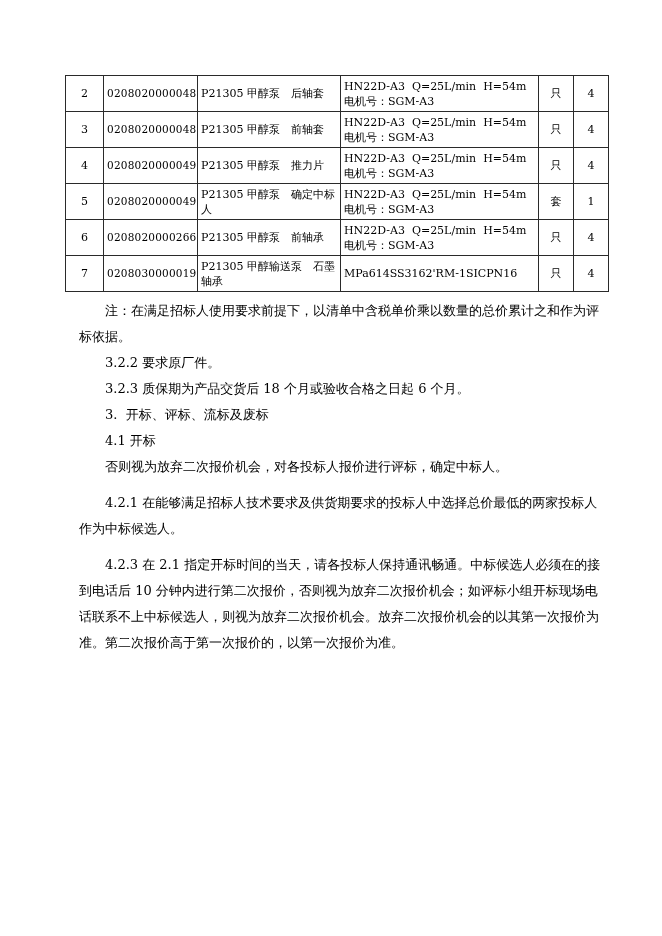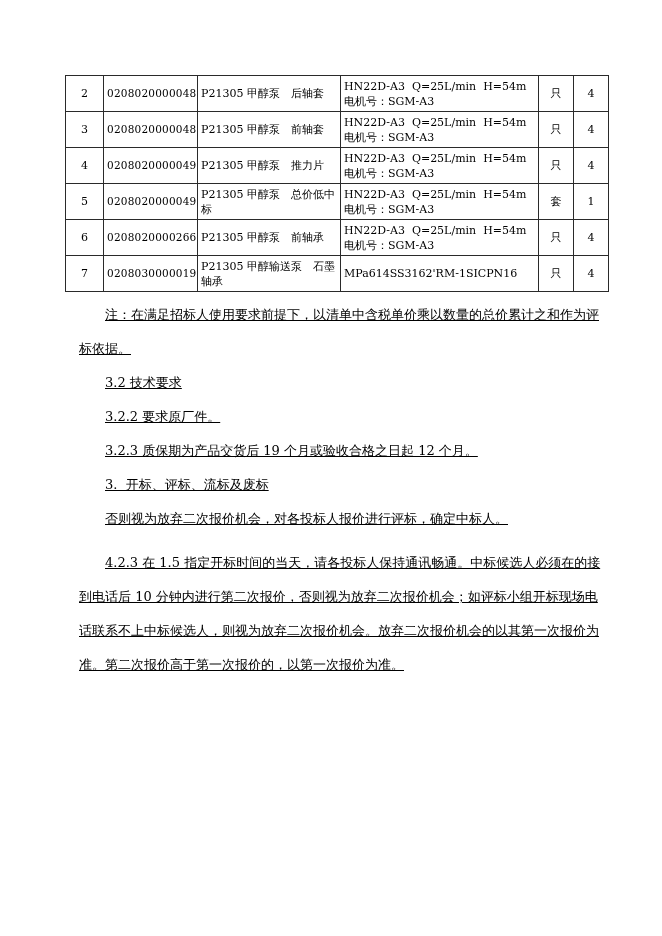"P21305 甲醇泵 总价低中标" td.c-name { text: 总价低中标 -> 确定中标人 }
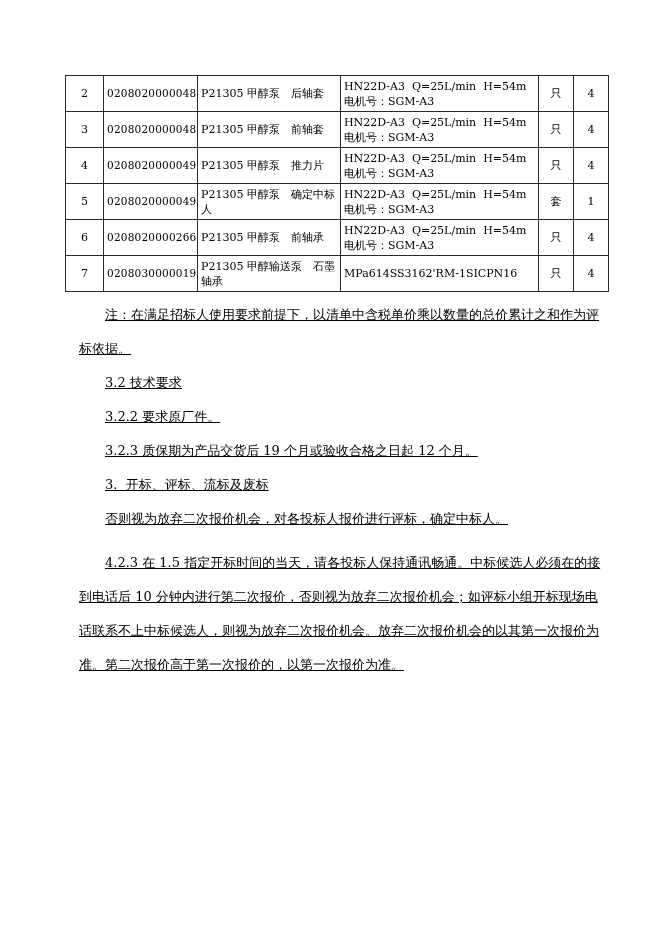"注：在满足招标人使用要求前提下，以清单中含税单价乘以数量的总价累计之和作为评标依" .body-text { line-height: 34px -> 26px; text-decoration: underline -> none }
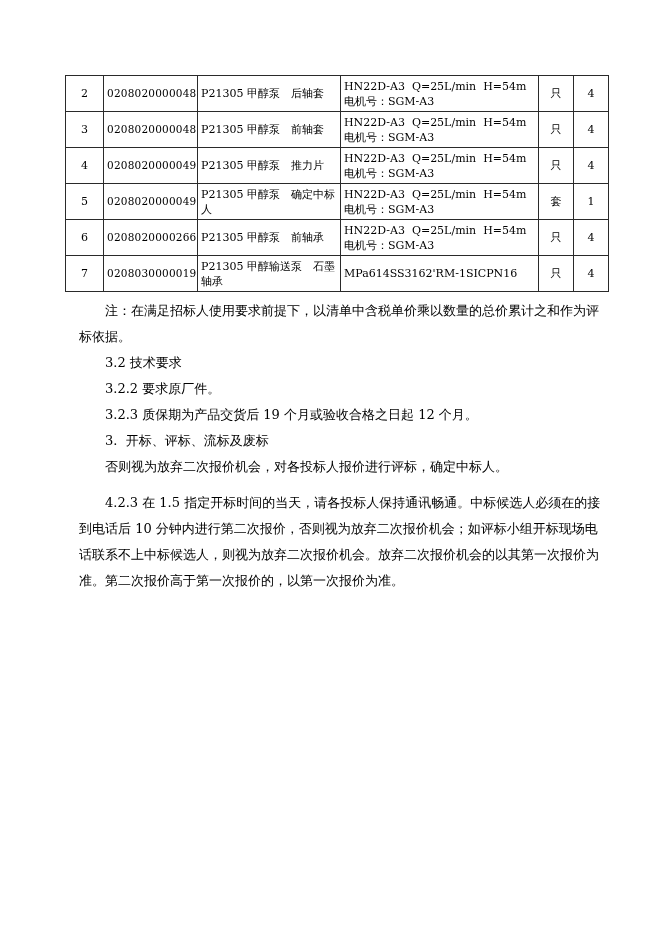"3.2 技术要求" p { html: <p>3.2 技术要求</p> -> none }
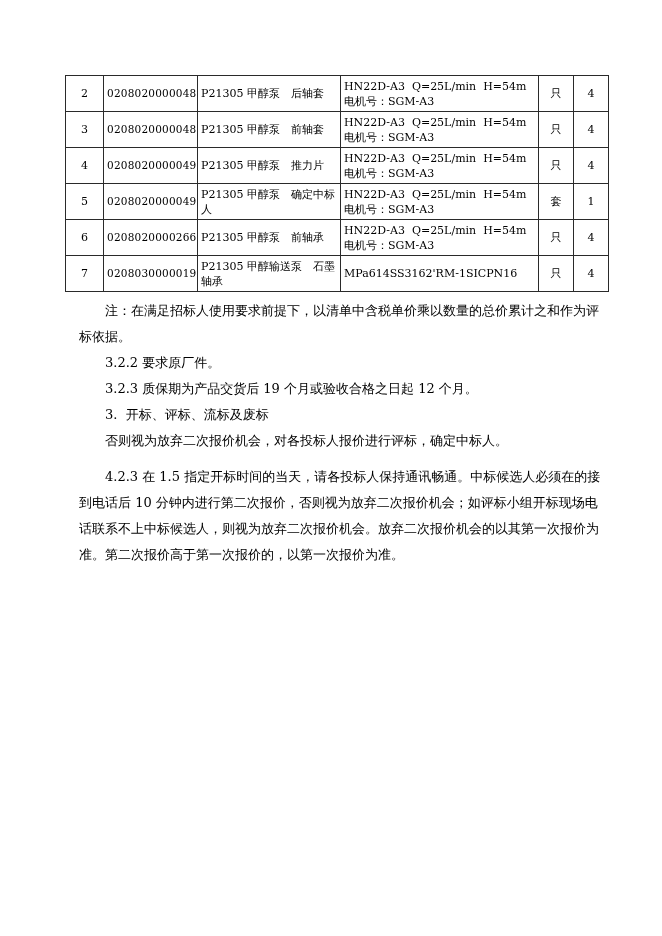"3.2.3 质保期为产品交货后 19 个月或验收合格之日起 12" p { text: 19 个月或验收合格之日起 12 -> 18 个月或验收合格之日起 6 }
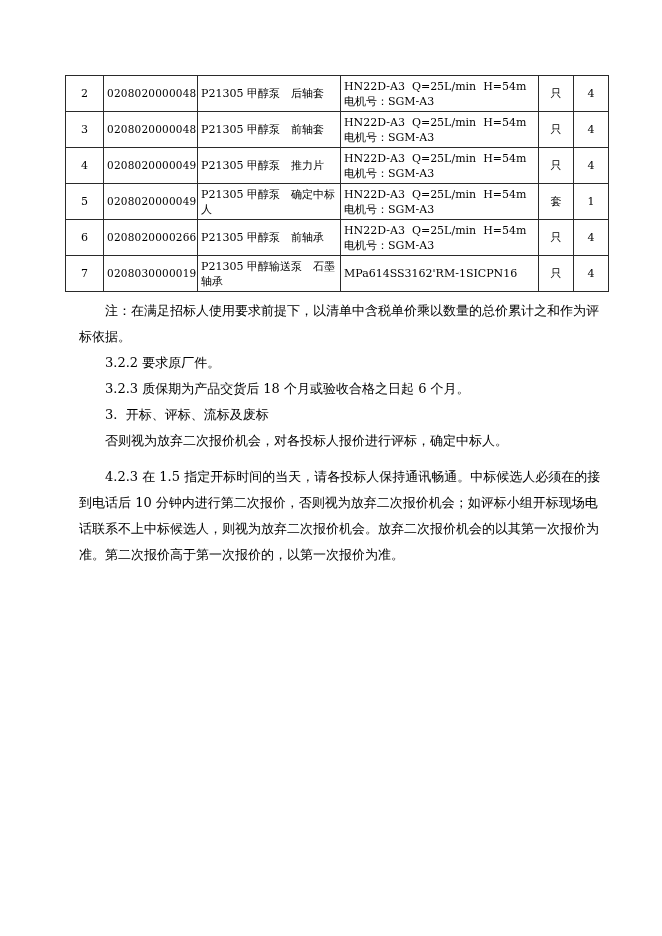"4.1 开标" p { html: none -> <p>4.1 开标</p> }
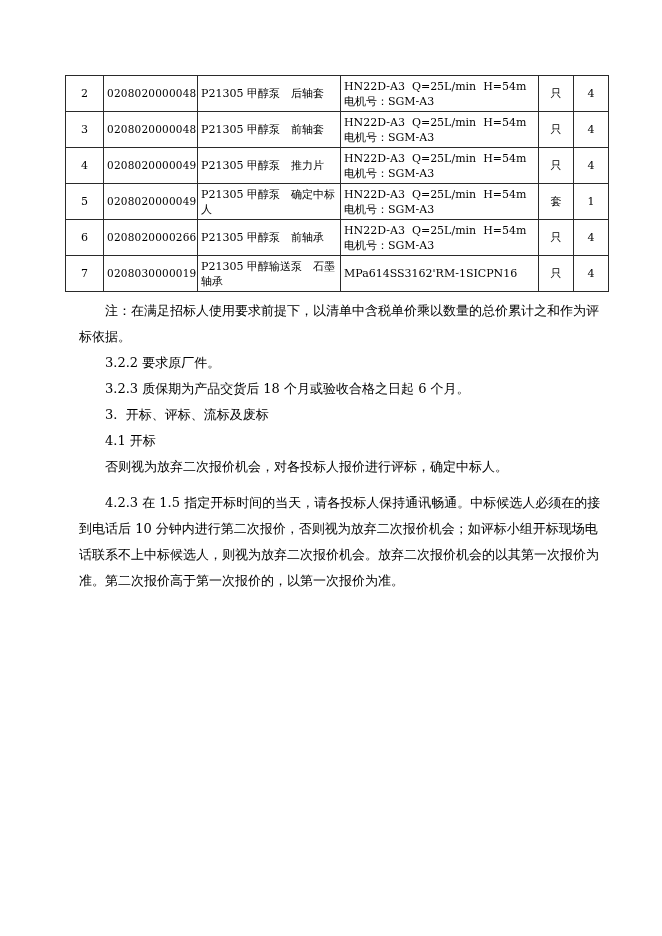"4.2.1" p.gap-above { html: none -> <p>4.2.1 在能够满足招标人技术要求及供货期要求的投标人中选择总价最低的两家投标人作为中标候选人。</p> }
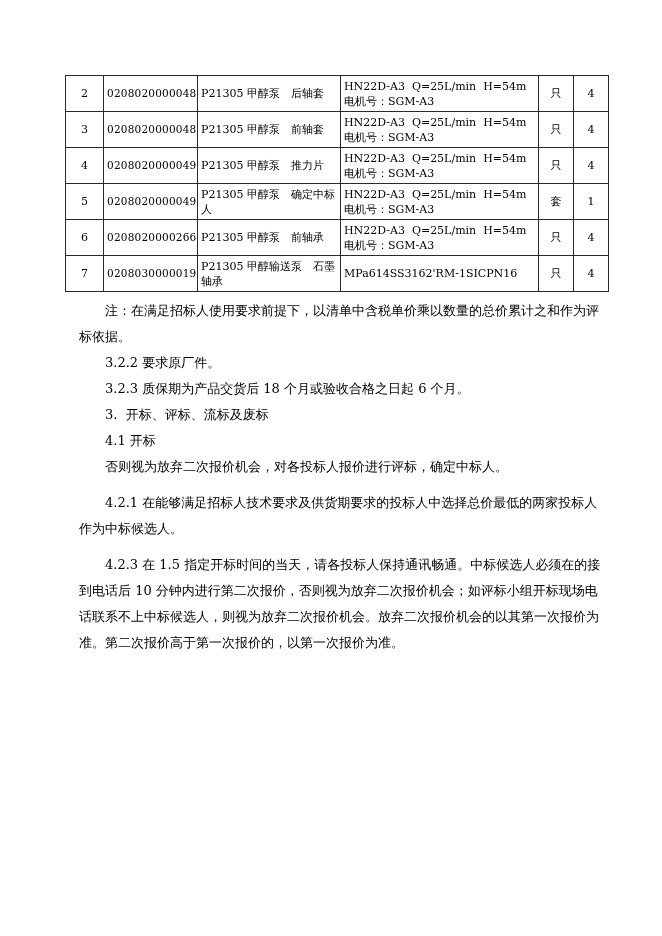"4.2.3 在 1.5" p.gap-above { text: 1.5 -> 2.1 }
